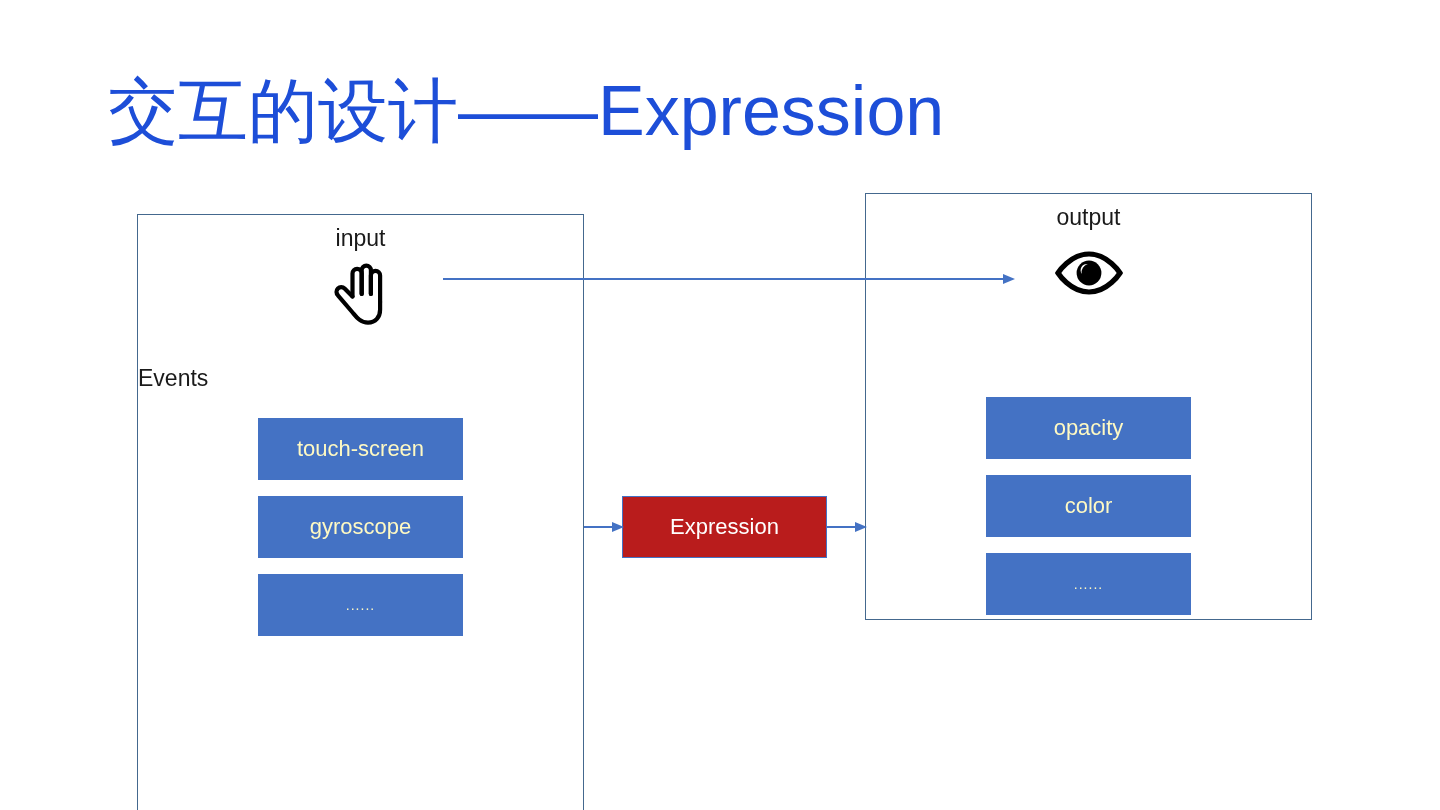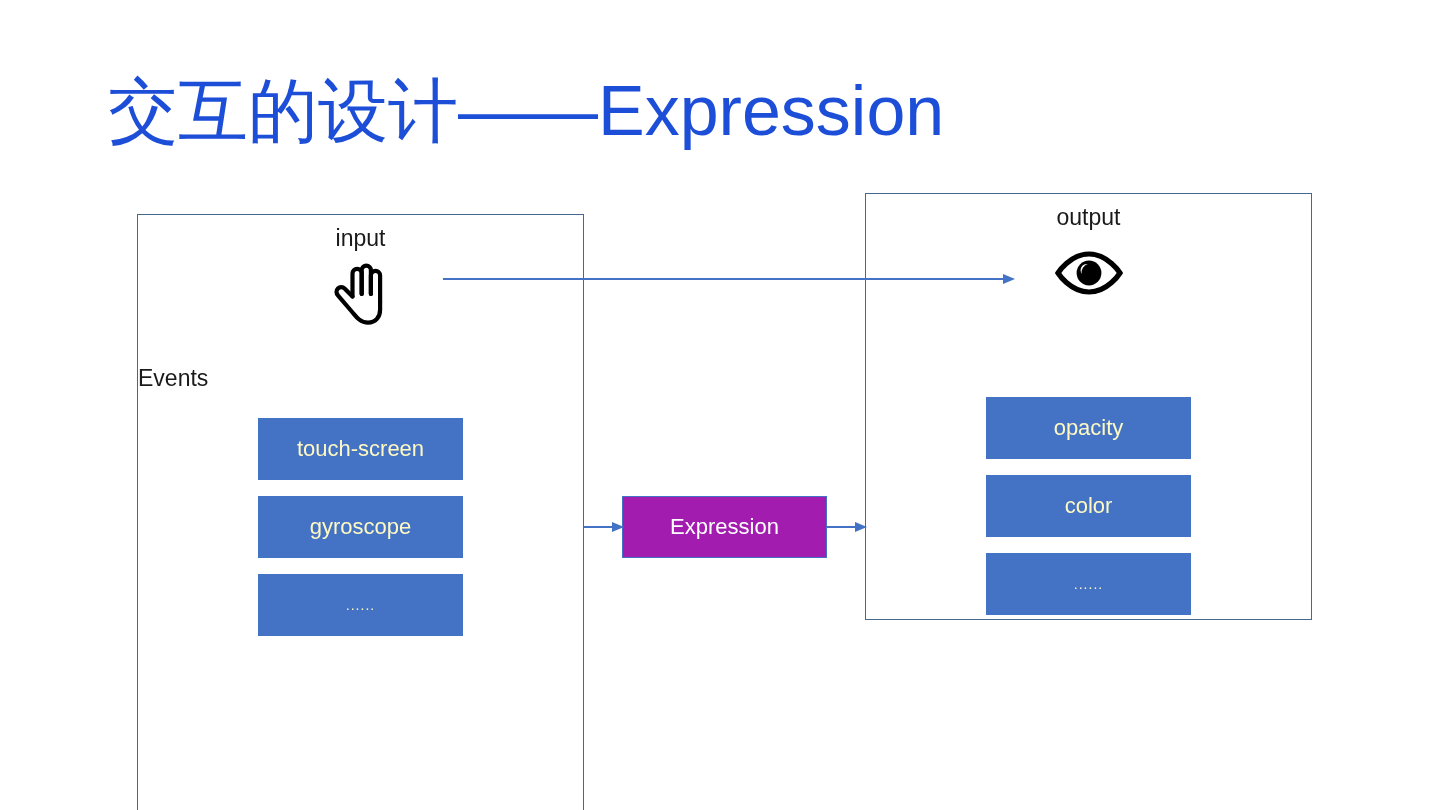"Expression" .expr-box { background: #a21caf -> #b91c1c }
